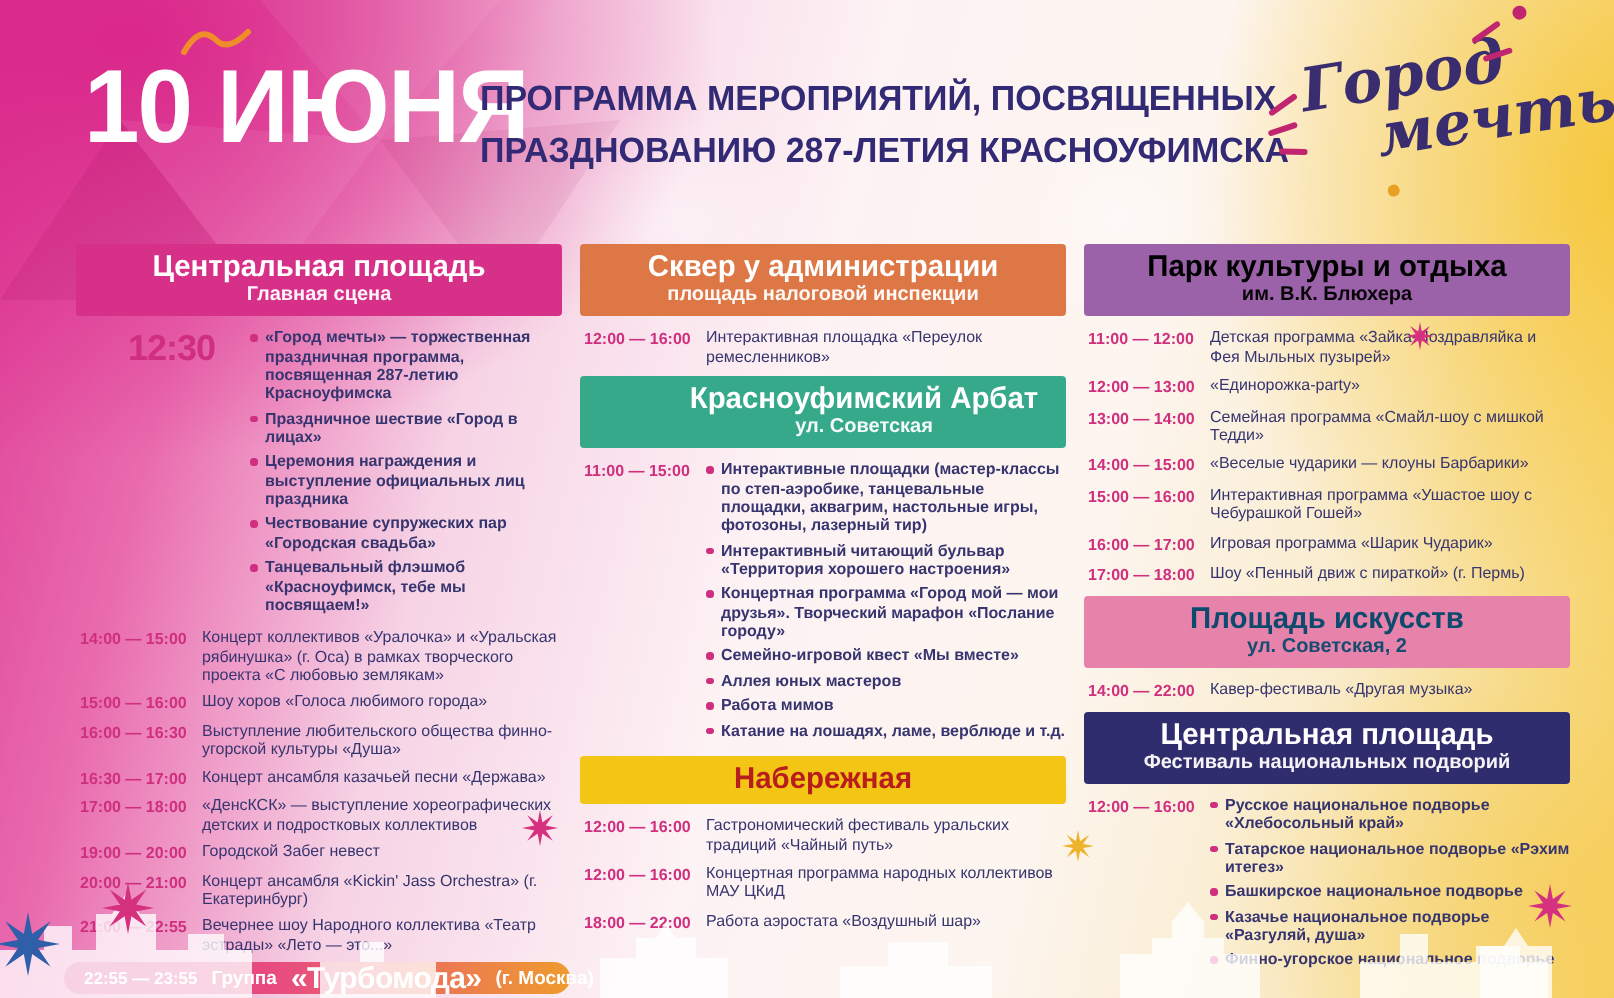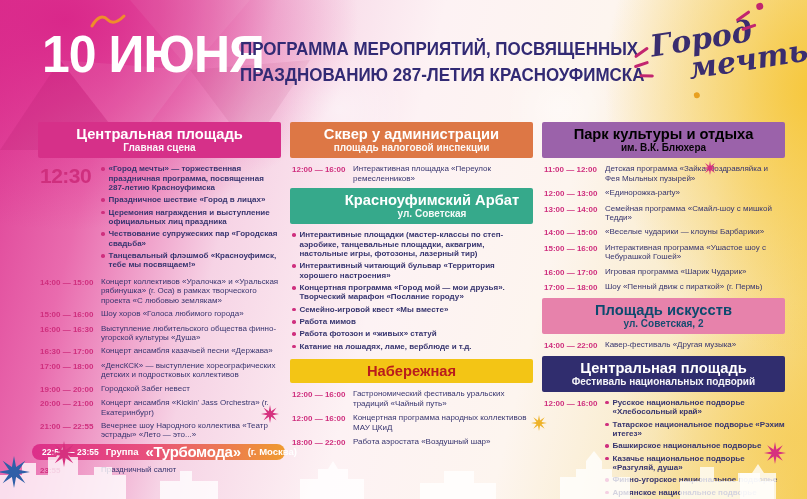"12:30" .time.big { font-size: 21px -> 18px; margin-left: none -> 24px }
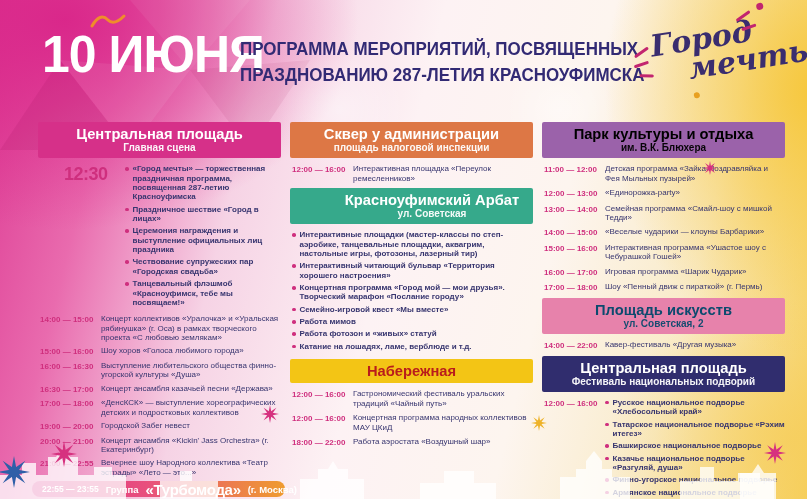"11:00 — 15:00" div.time { html: none -> <div>11:00 — 15:00</div> }
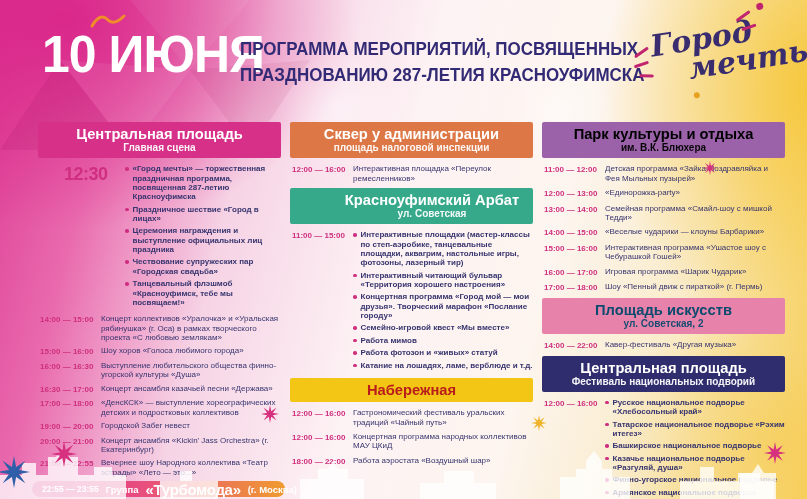"Аллея юных мастеров" div.item { html: none -> <div> <span></span> <span>Аллея юных мастеров</span> </div> }
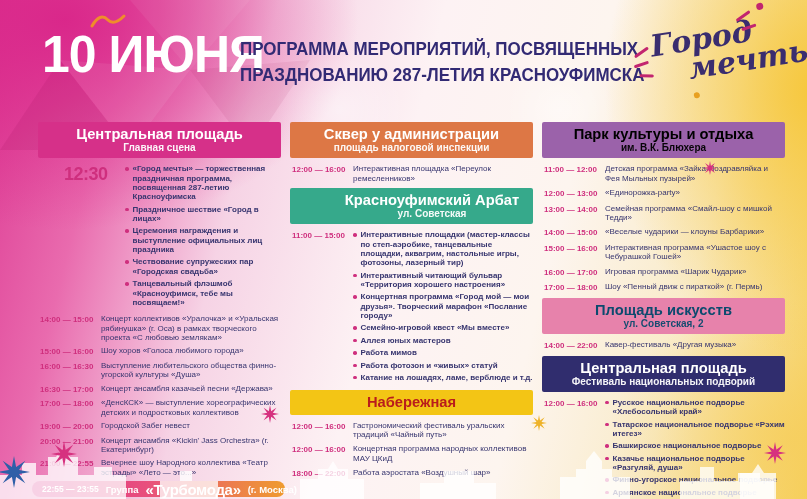"Работа фотозон и «живых» статуй" div.item { html: <div> <span></span> <span>Работа фотозон и «живых» статуй</span> </div> -> none }
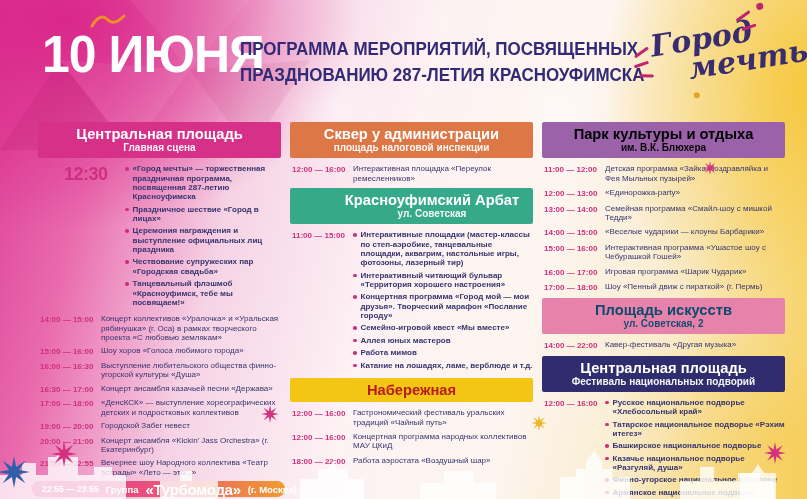"Армянское национальное подворье" div.item { html: <div> <span></span> <span>Армянское национальное подворье</span> </div> -> none }
